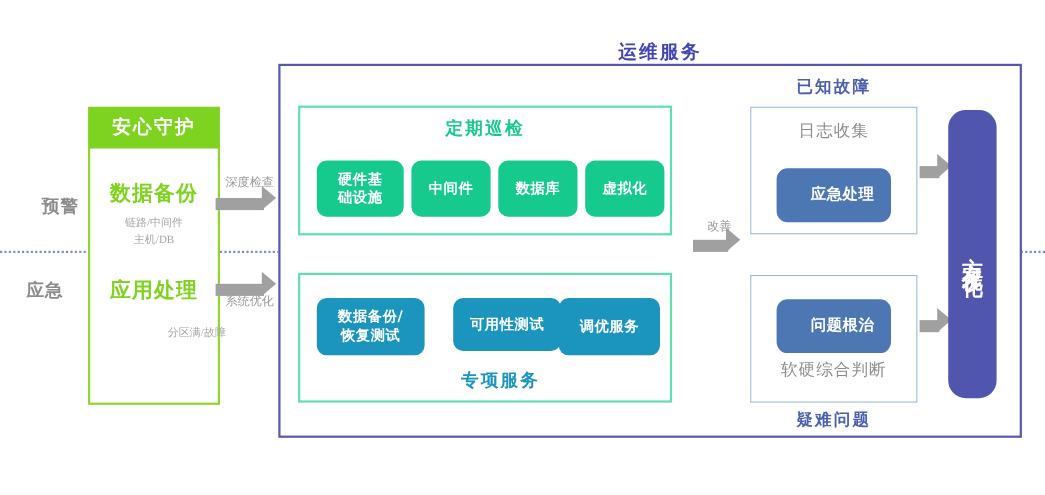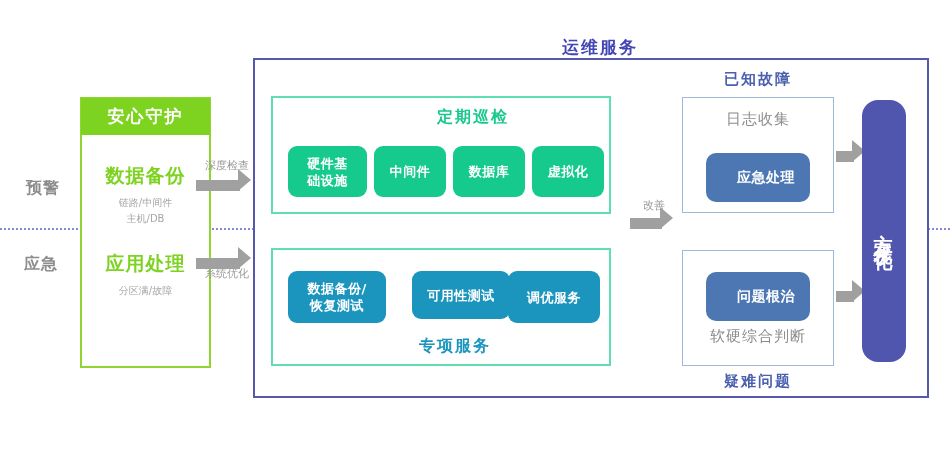"安心守护" div.abs { font-family: none -> Liberation Serif, serif; width: 131px -> 120px }
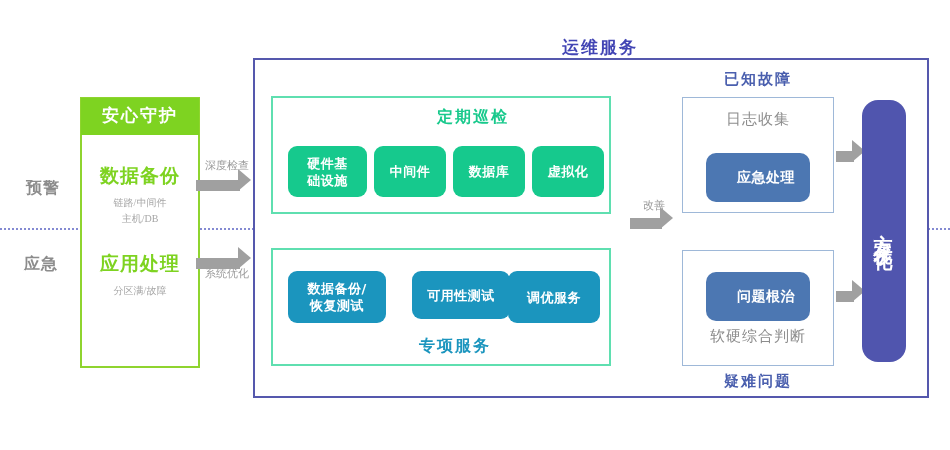"定期巡检" div.group-title-teal { padding-left: 32px -> none }
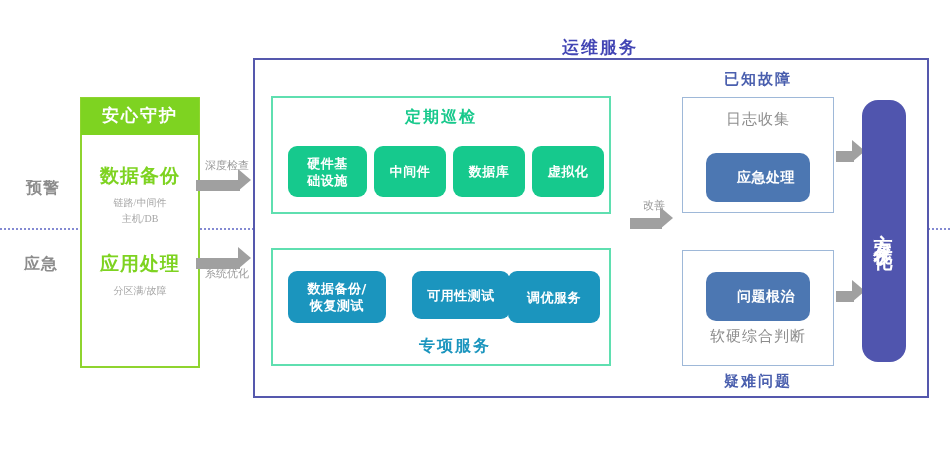"预警" div.abs { left: 10px -> 22px }
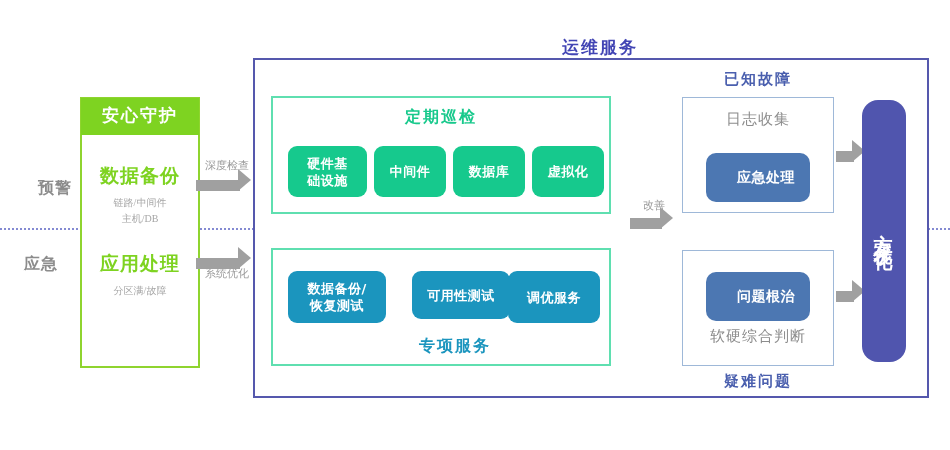"分区满/故障" div.left-sub { margin-top: 6px -> 18px; padding-left: none -> 39px }
